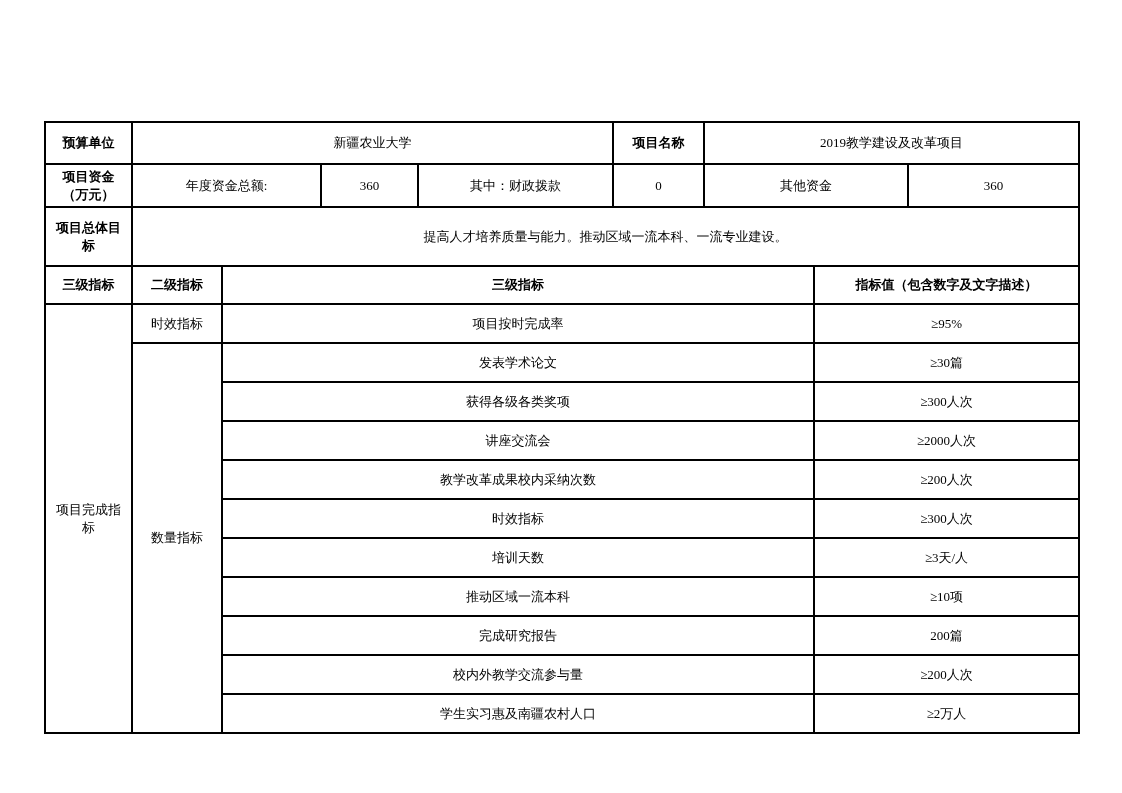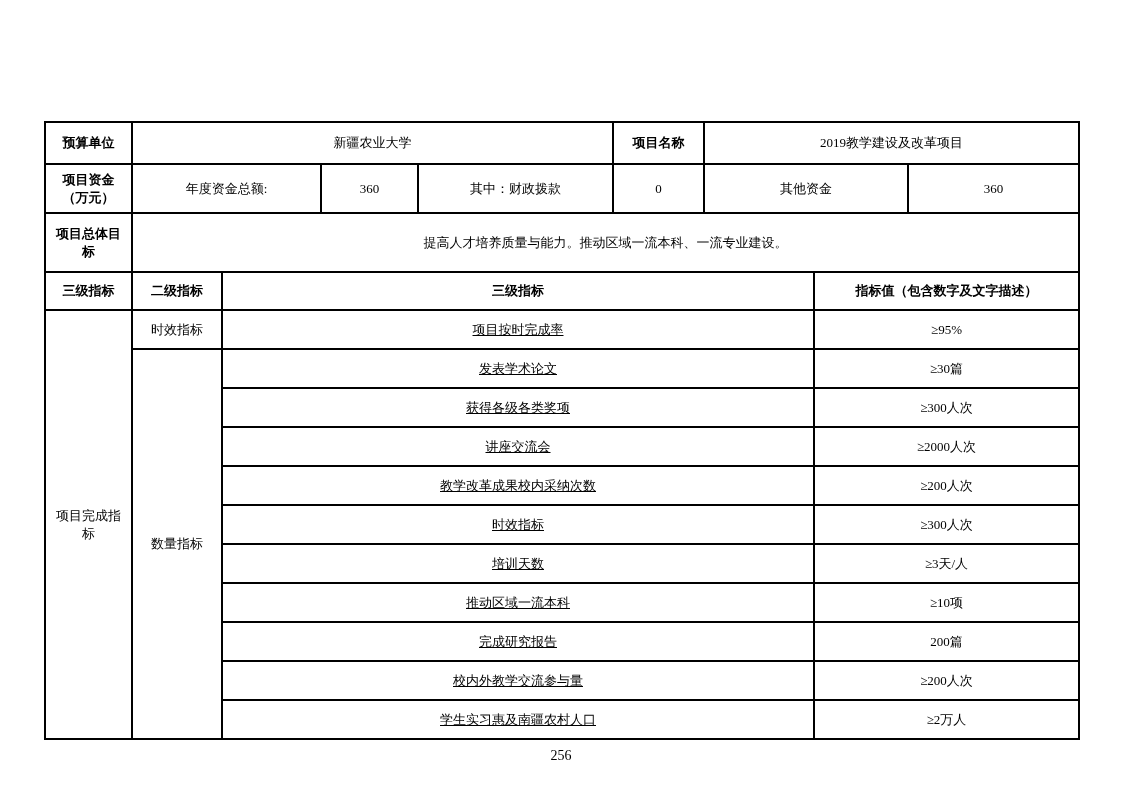"项目资金（万元）" .rB { height: 49px -> 43px }
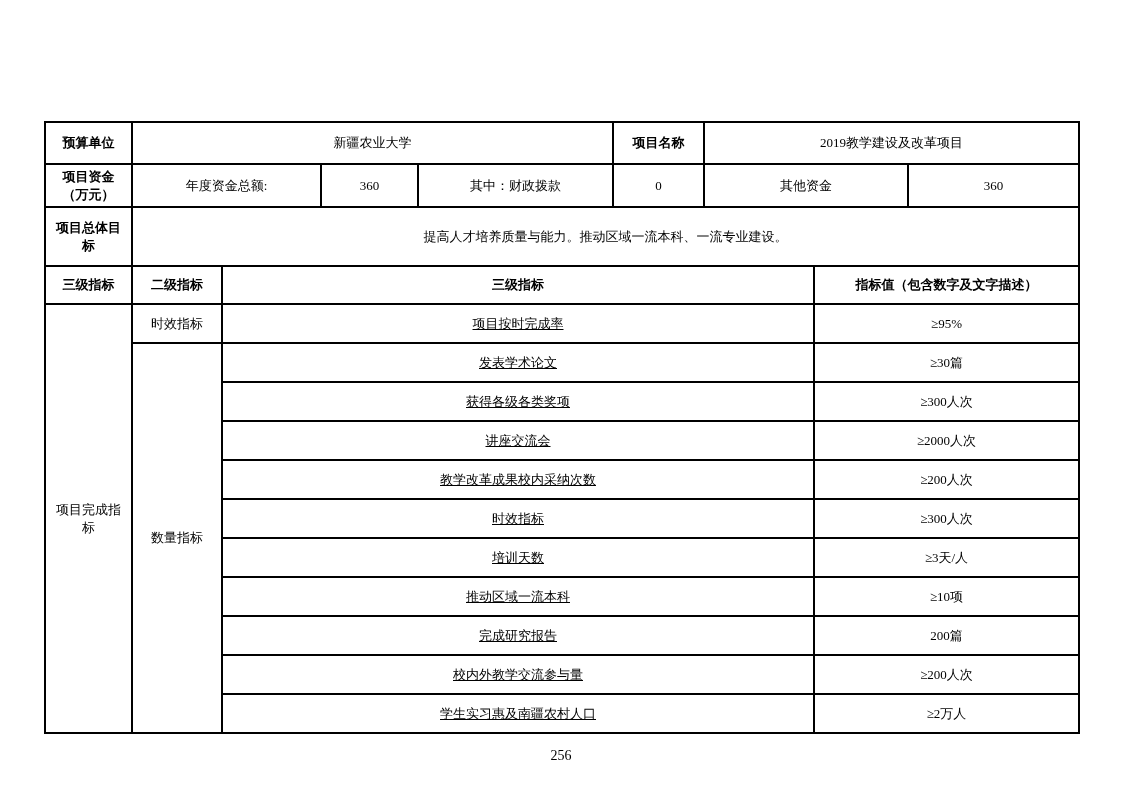"项目按时完成率" td.ind-name { text-decoration: underline -> none }
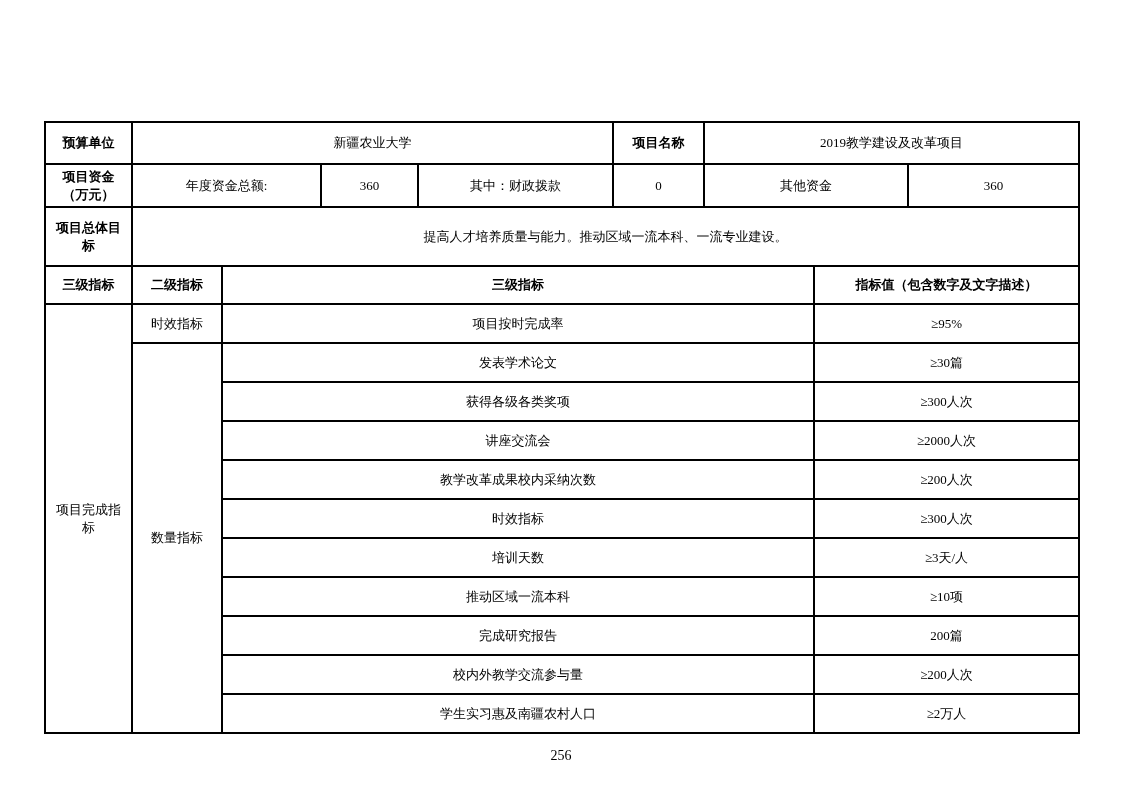"256" div.page-number { html: <div>256</div> -> none }
